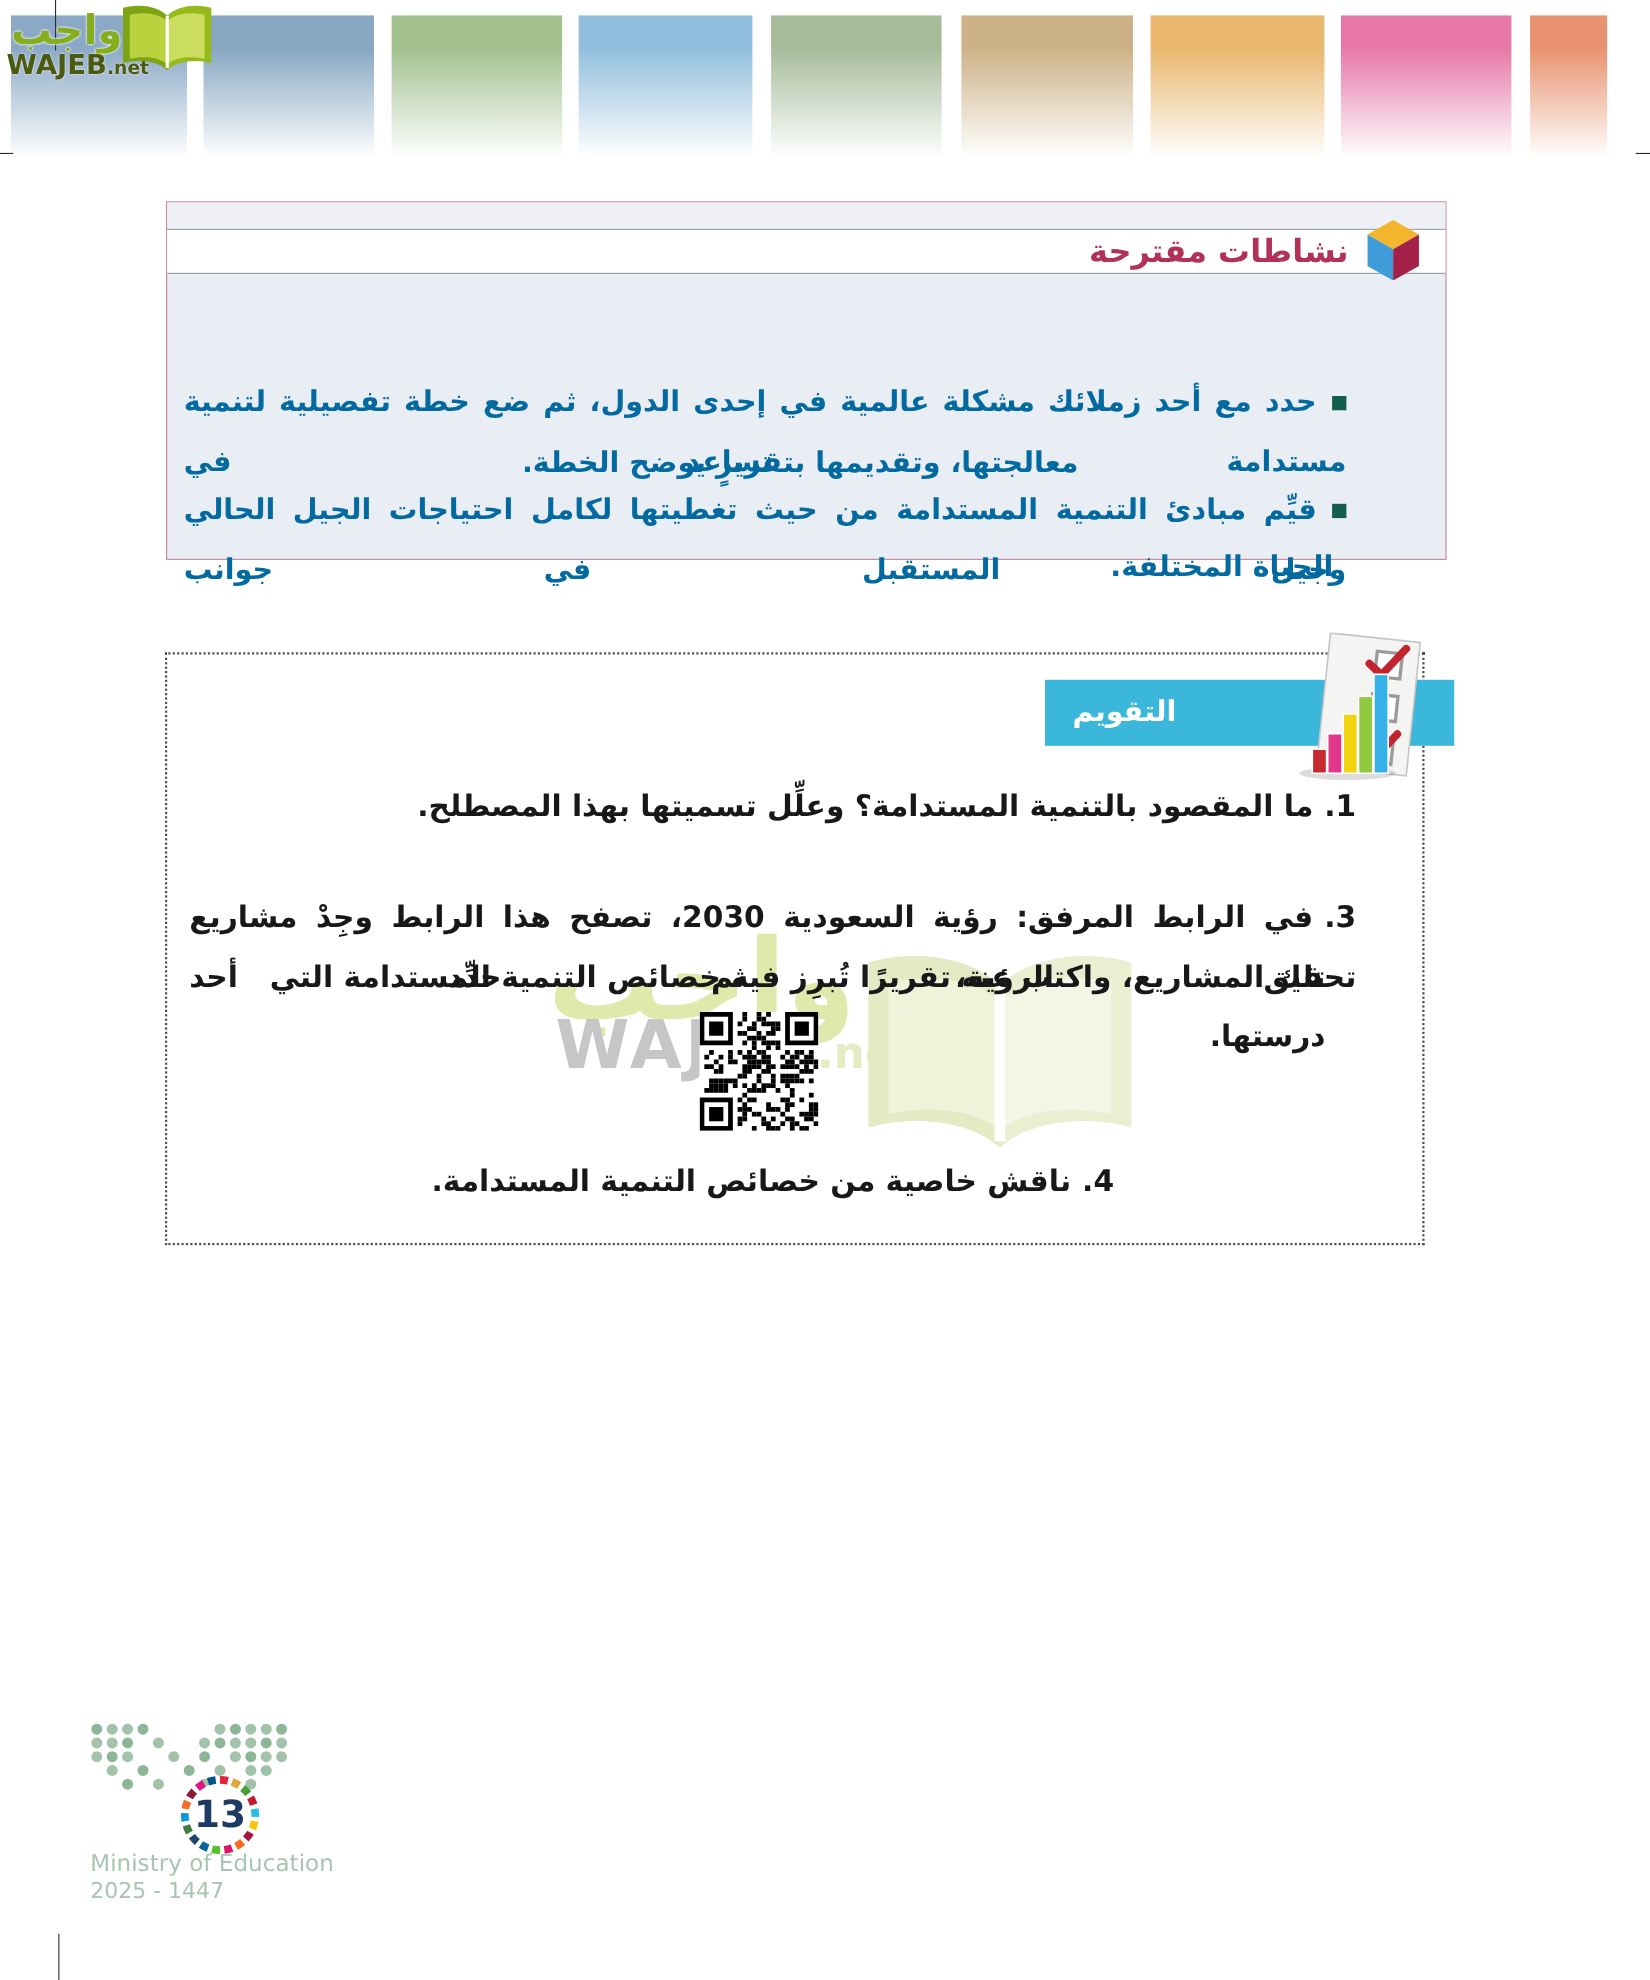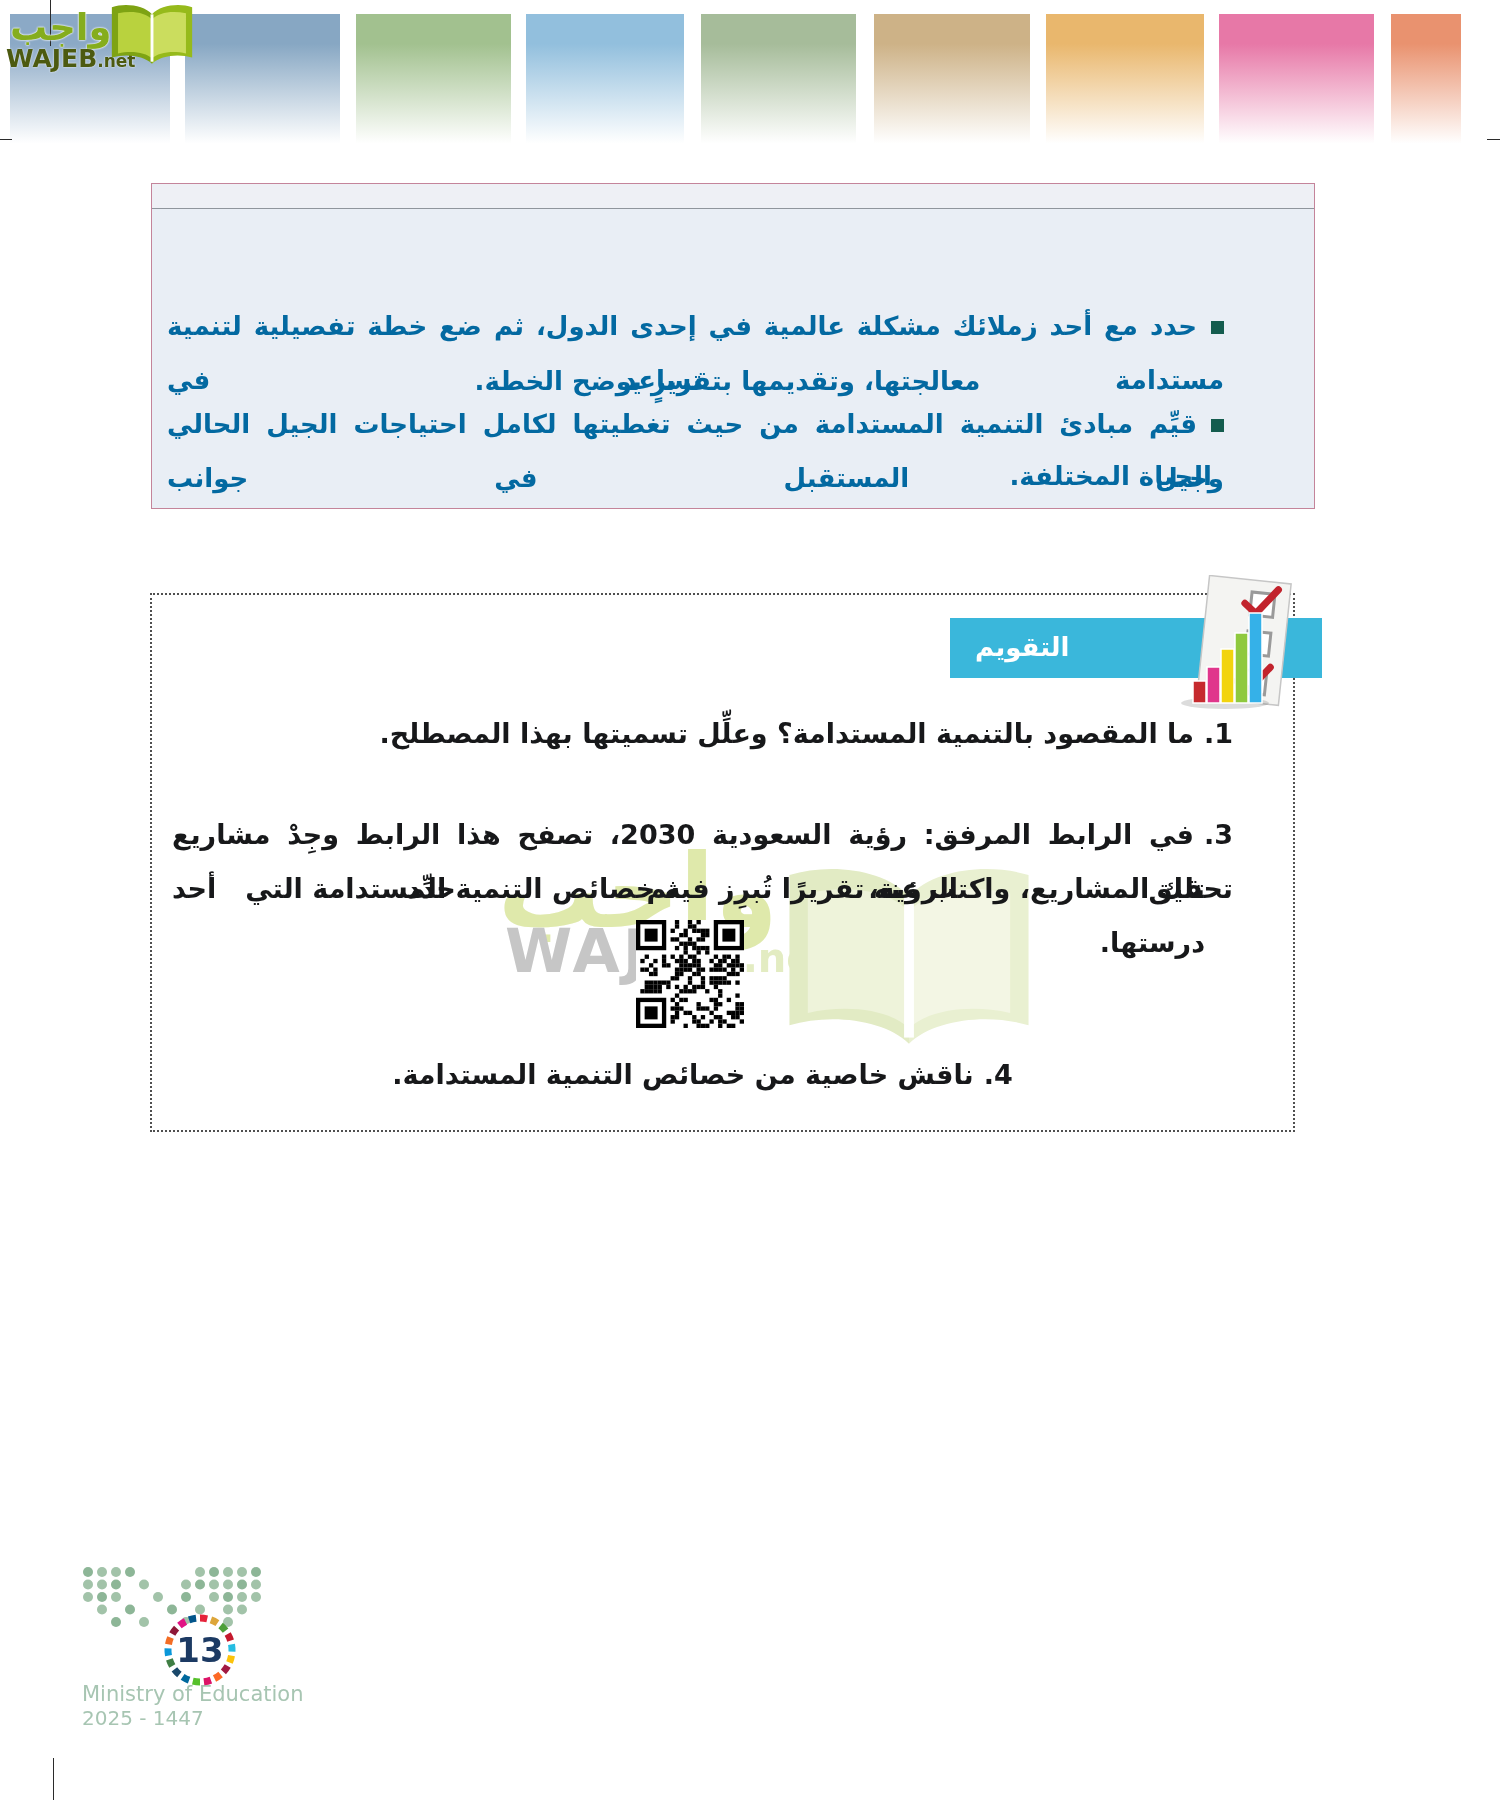"نشاطات مقترحة" div { html: none -> <div> <span>نشاطات مقترحة</span> <svg> <polygon></polygon> <polygon></polygon> <polygon></polygon> </svg> </div> }
